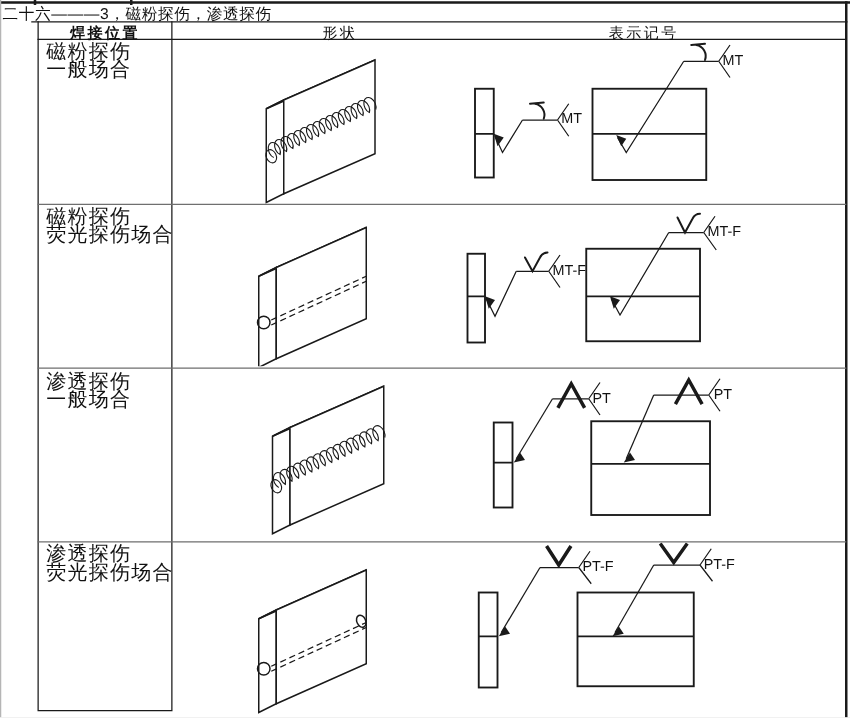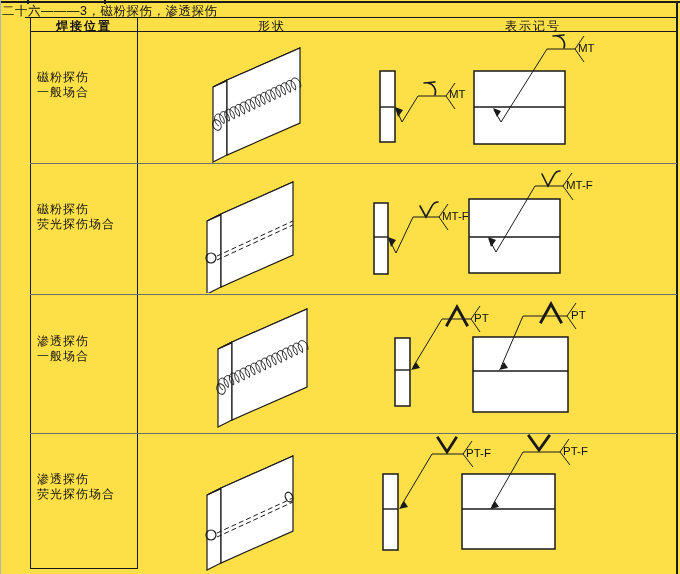"二十六———3，磁粉探伤，渗透探伤" .canvas { background: #fde047 -> #ffffff }
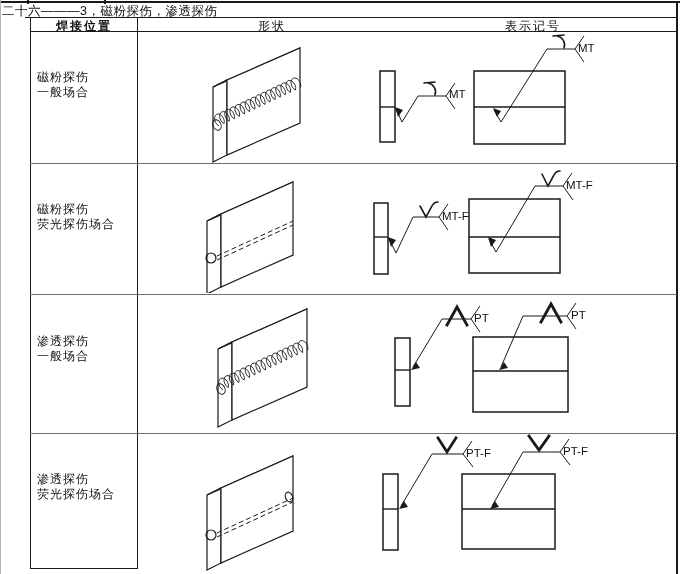"表示记号" div.colhead { left: 505px -> 487px }
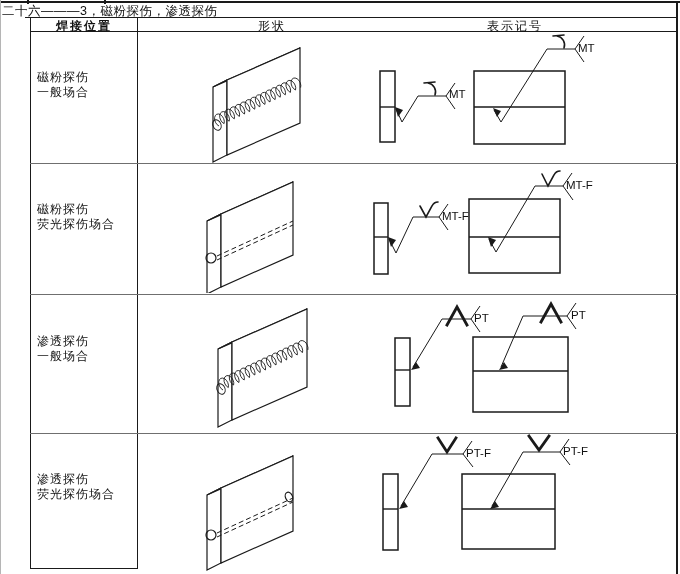"磁粉探伤" .rowlabel { font-size: 12px -> 16px; margin-top: 36px -> none }
